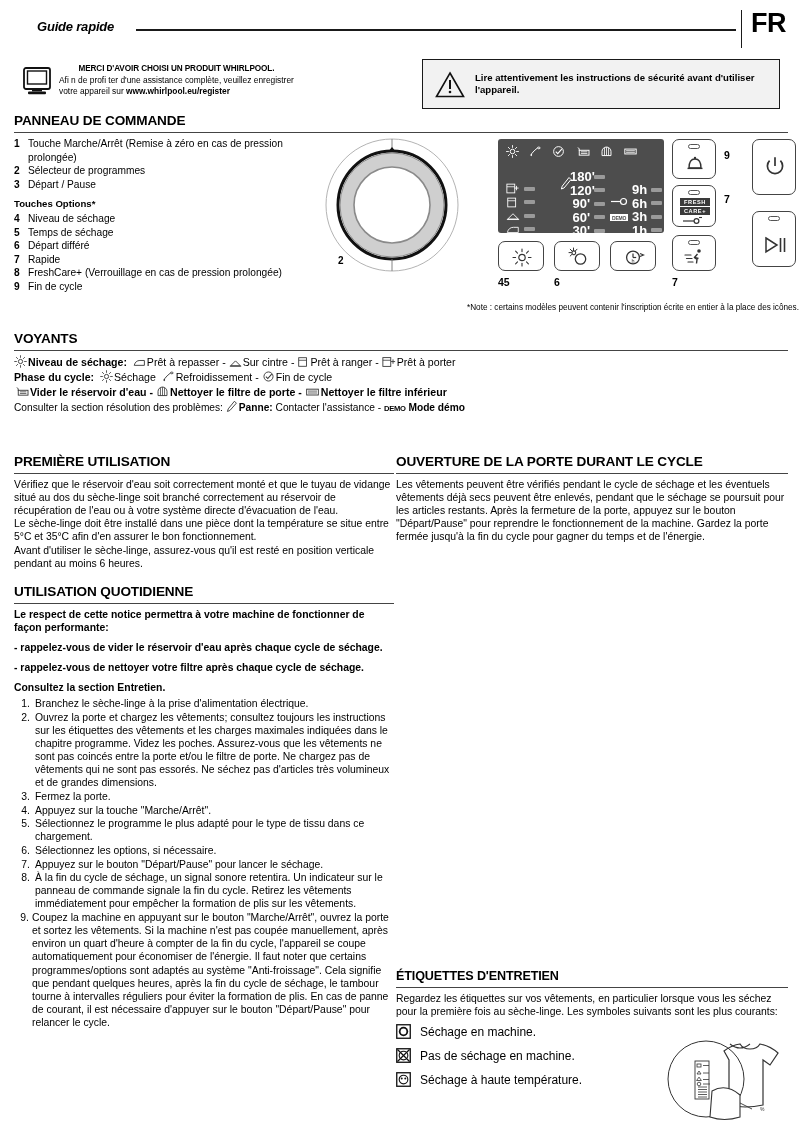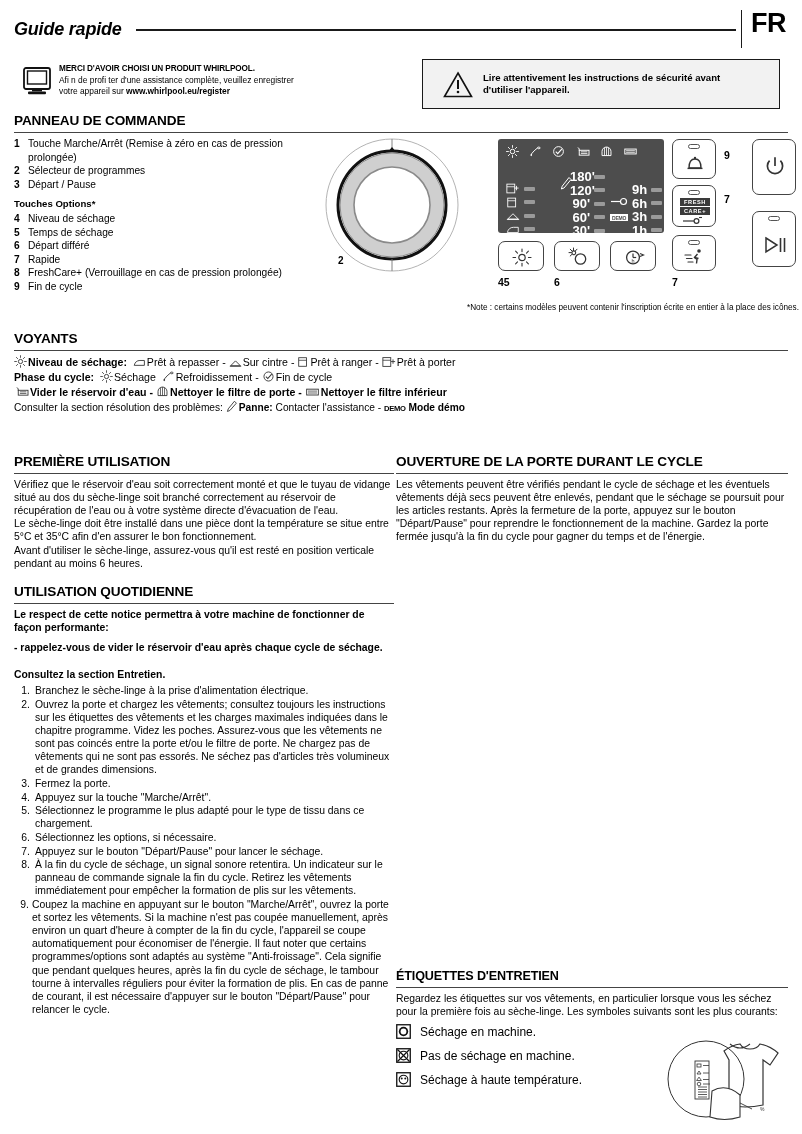"Guide rapide" .hdr-title { font-size: 18px -> 13px; left: 0 -> 23px }
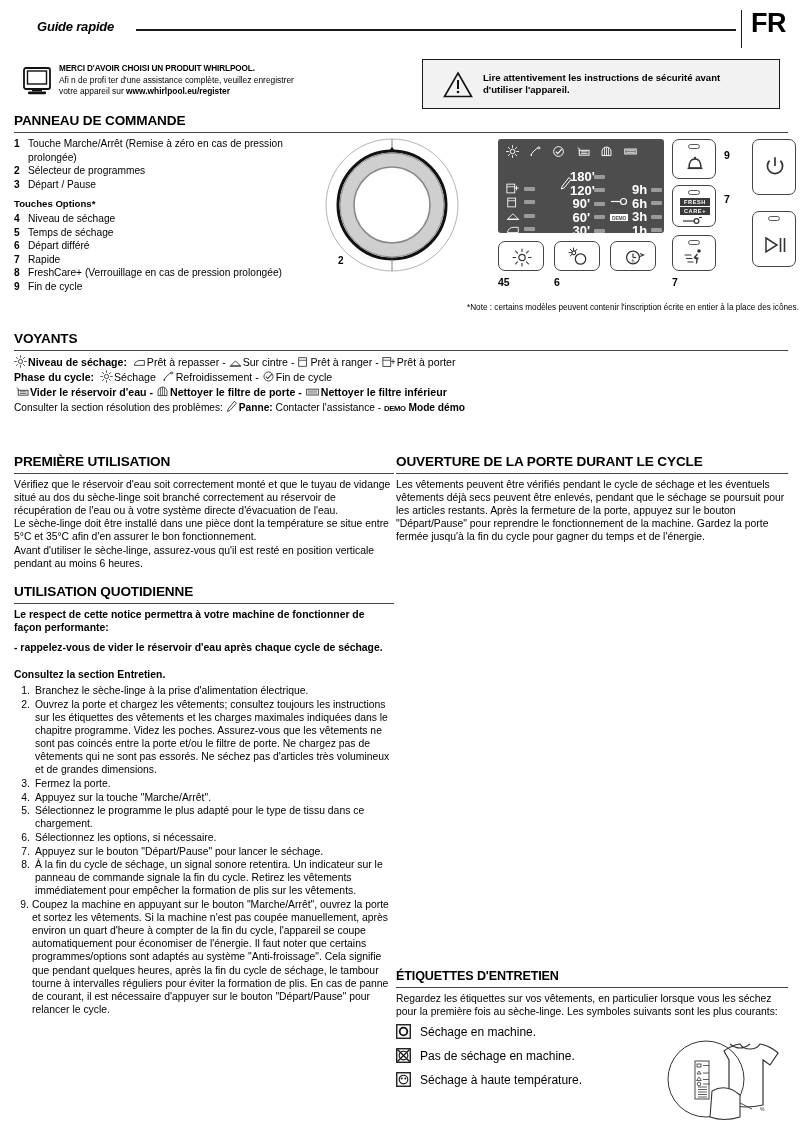"MERCI D'AVOIR CHOISI UN PRODUIT" .thanks-txt .b { text-align: none -> center }
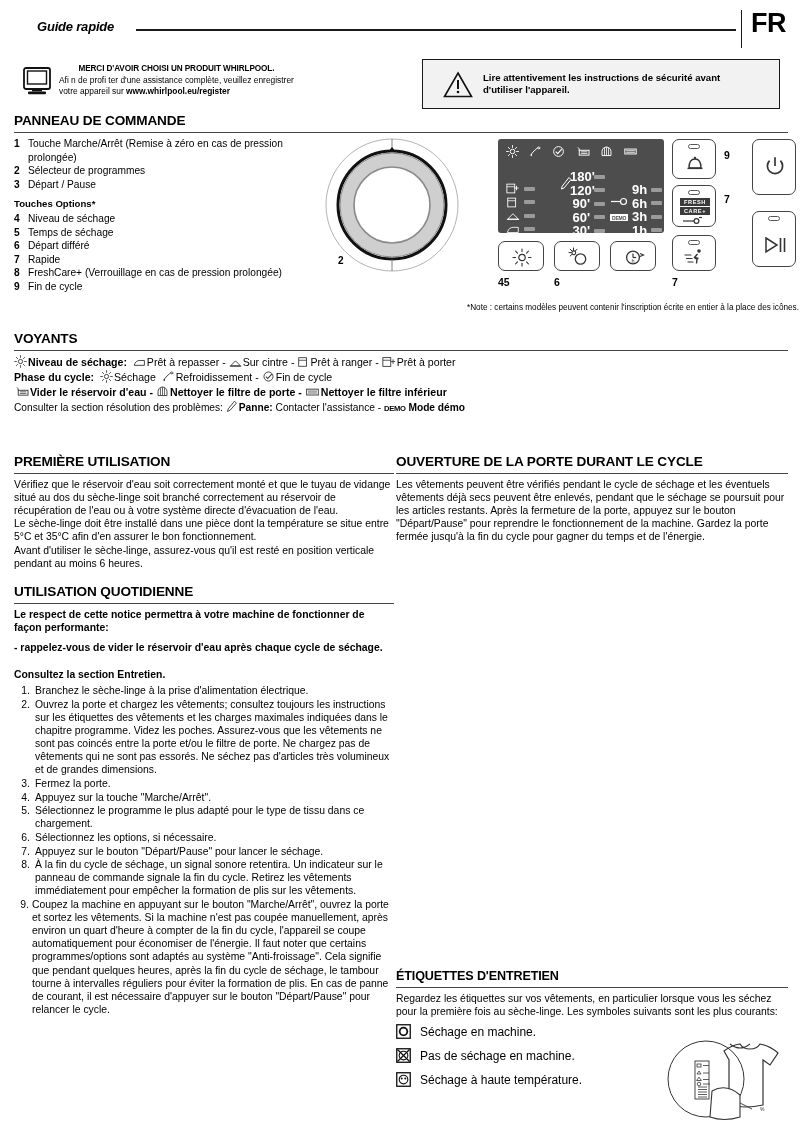"Lire attentivement les instructions de" .warnbox { padding: 0 20px -> 0 12px }
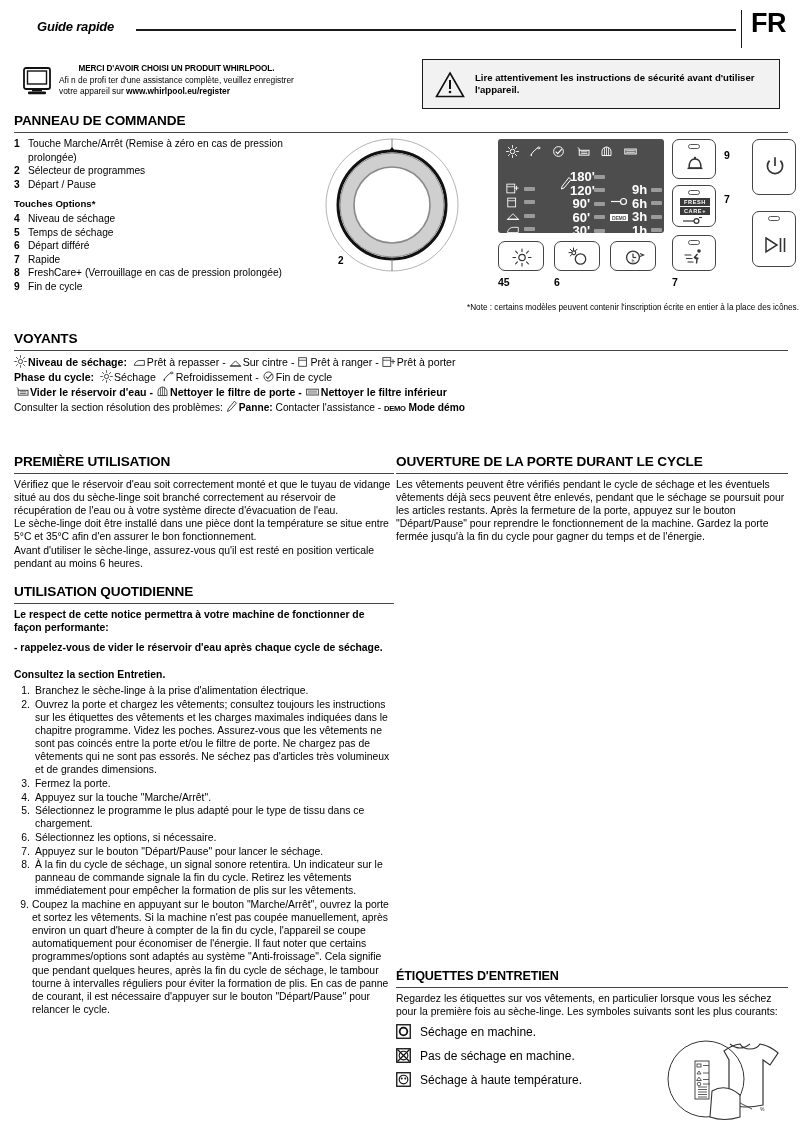"- rappelez-vous de nettoyer votre" div.para { html: none -> <div>- rappelez-vous de nettoyer votre filtre après chaque cycle de séchage.</div> }
